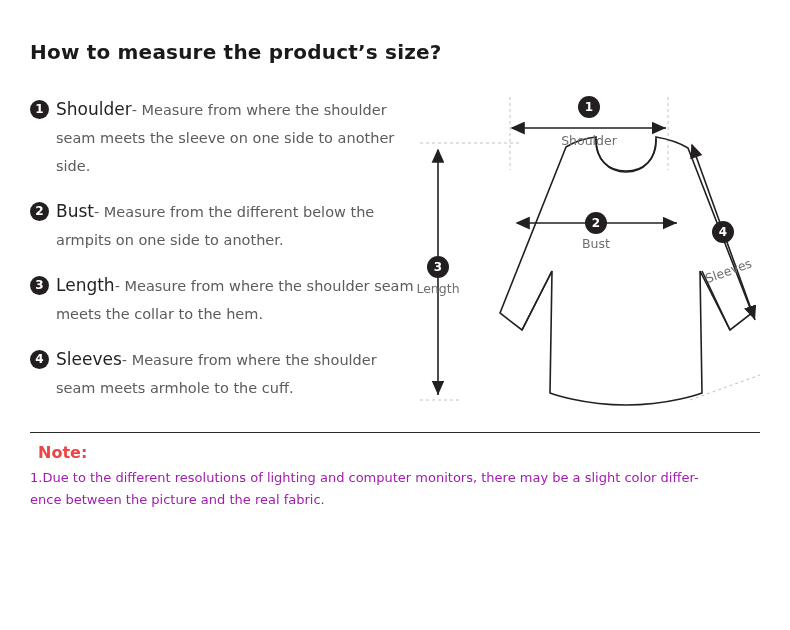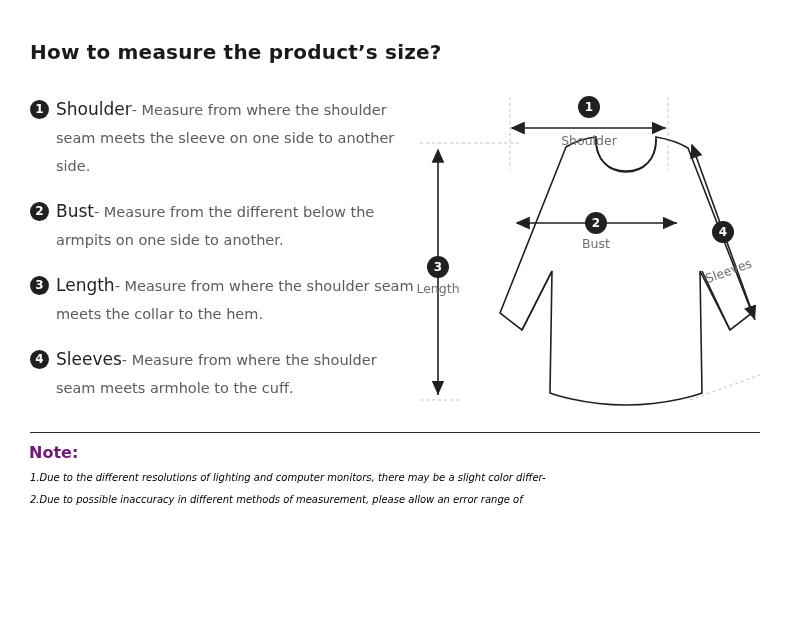"Note:" .note-title { color: #701a75 -> #ef4444; left: 29px -> 38px }
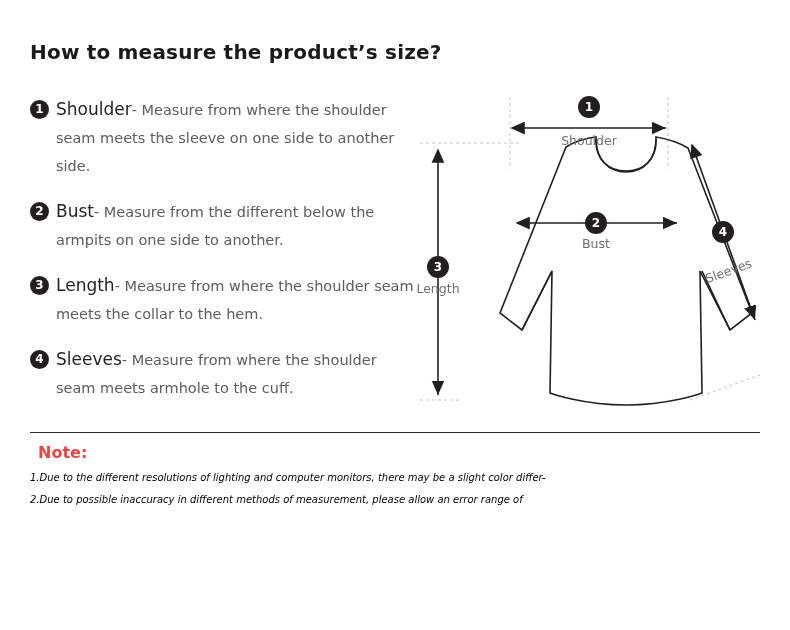"1.Due to the different resolutions" .note-body { color: #000000 -> #a21caf; font-size: 10px -> 13px; font-style: italic -> none }
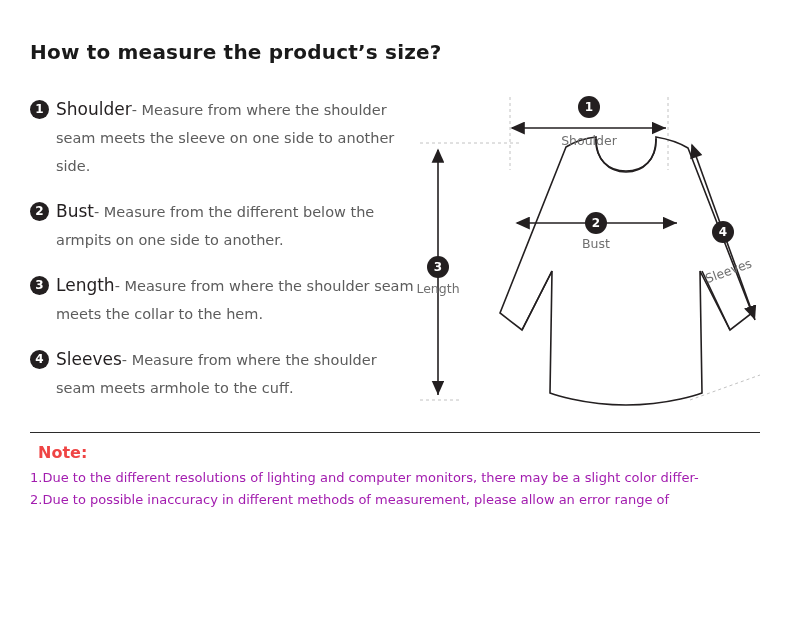"ence between the picture and" span.note-line { html: none -> <span>ence between the picture and the real fabric.</span> }
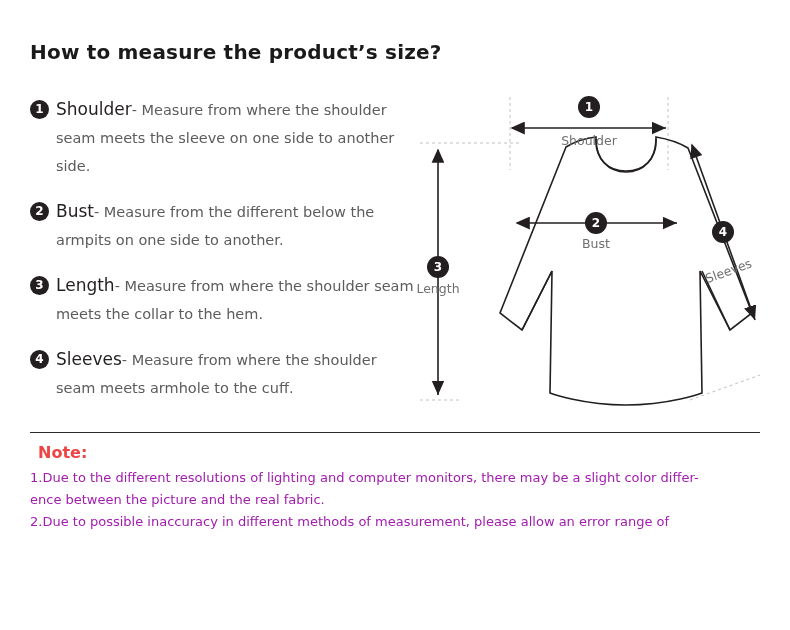"2.Due to possible inaccuracy in" span.note-line { html: <span>2.Due to possible inaccuracy in different methods of measurement, please allow an error range of</span> -> none }
